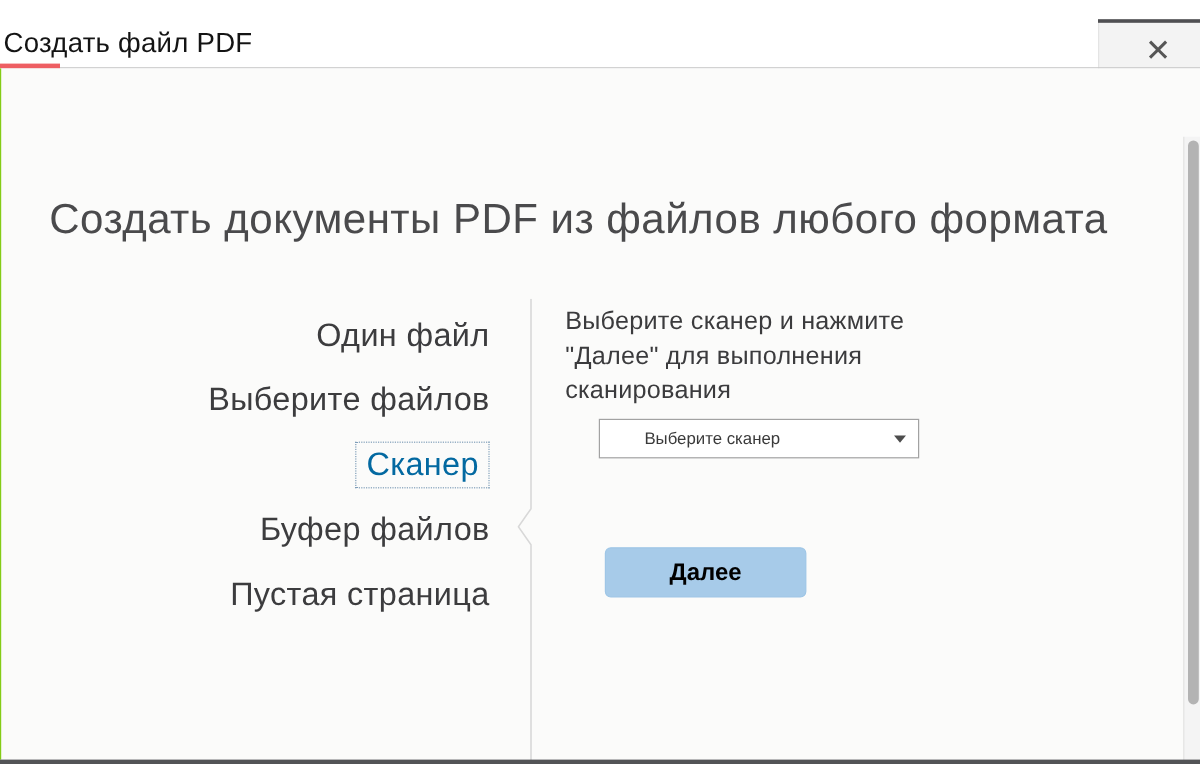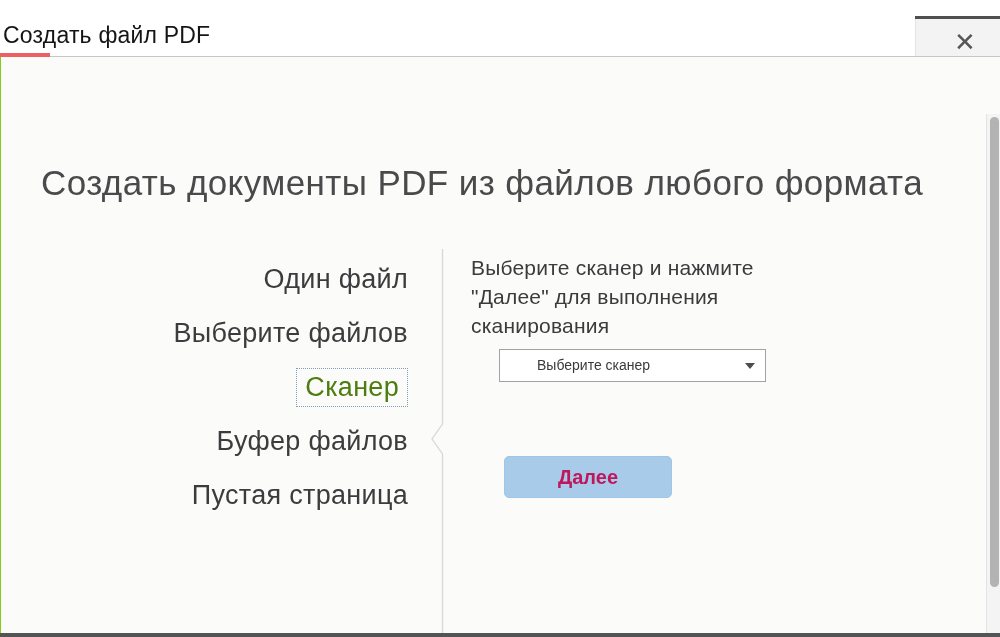"Сканер" .menu-item .sel-box { color: #4d7c0f -> #0369a1 }
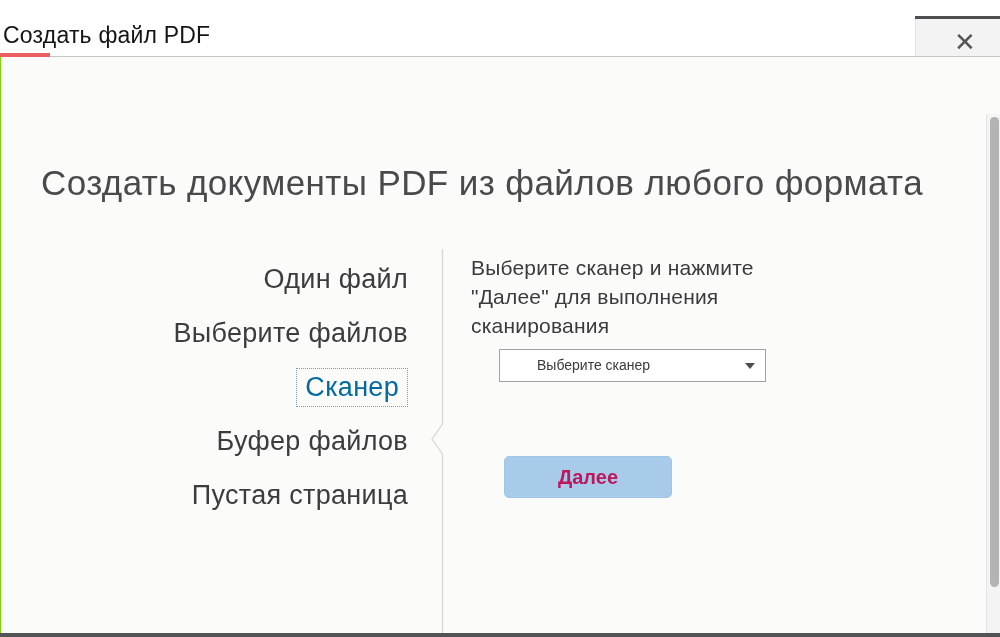"Далее" .next-button { color: #be185d -> #000000 }
